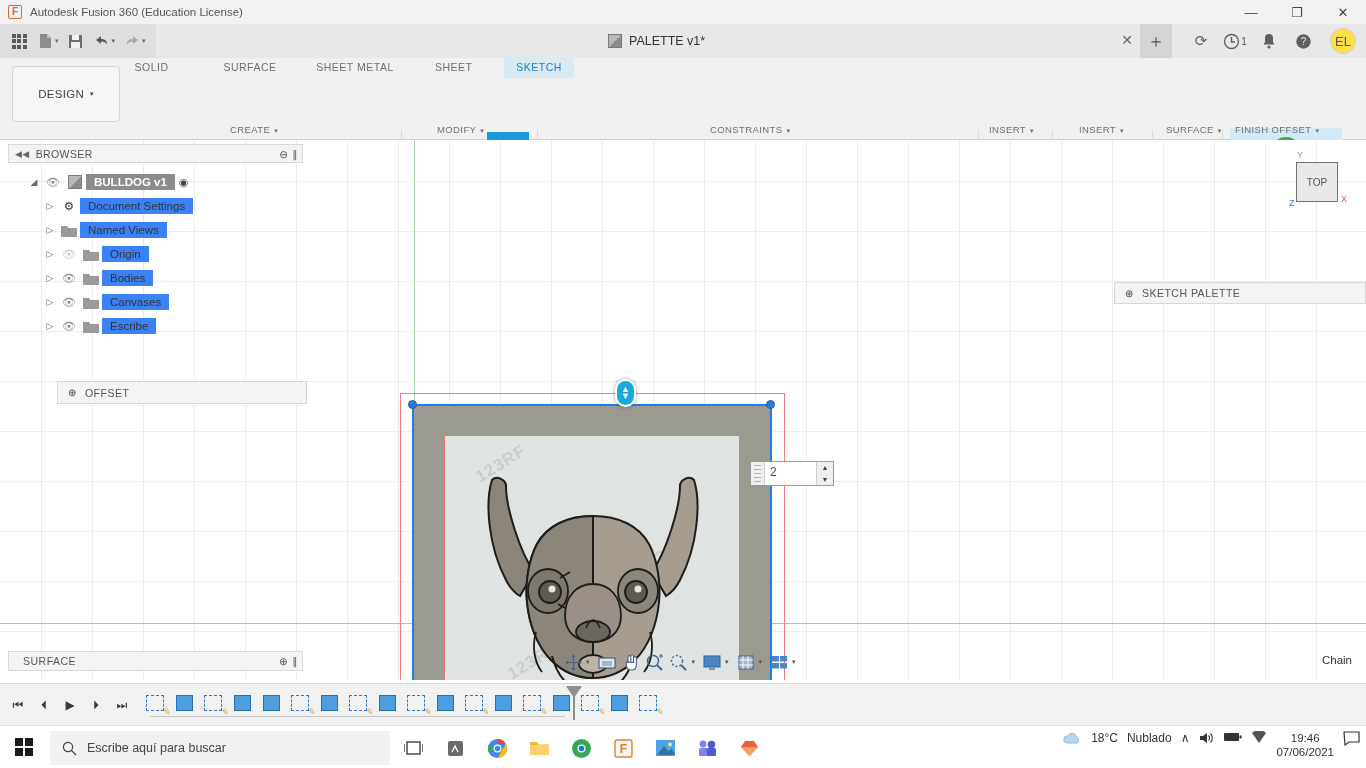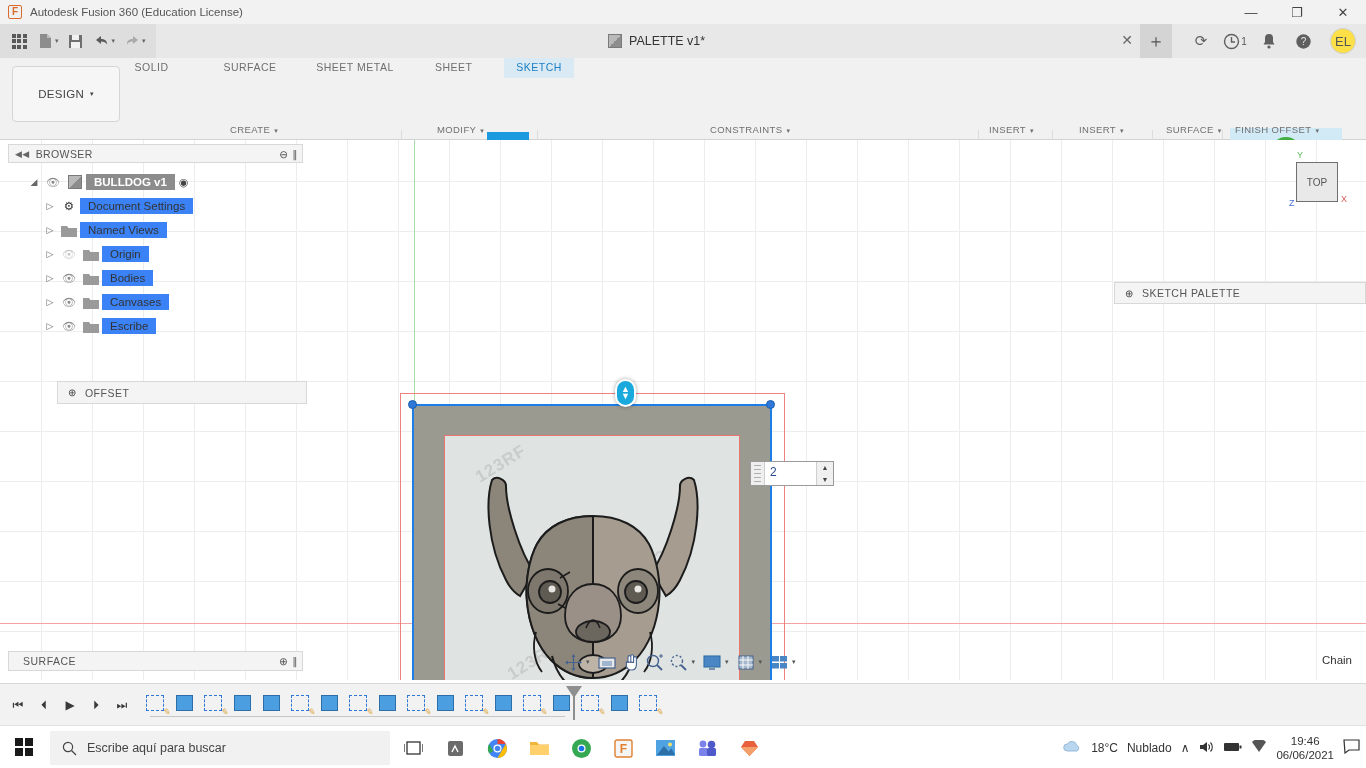"18°C" .tray { align-items: center -> none }
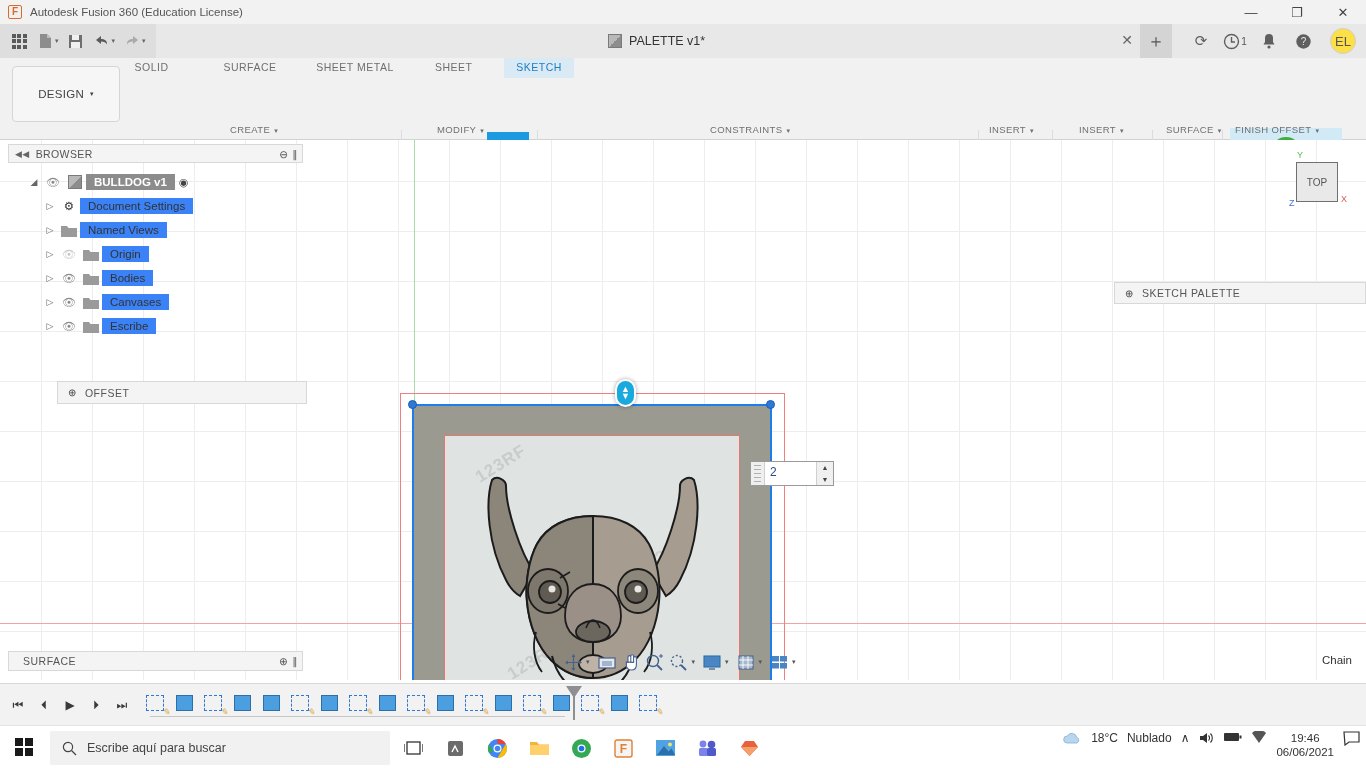"06/06/2021" div { text: 06/06/2021 -> 07/06/2021 }
